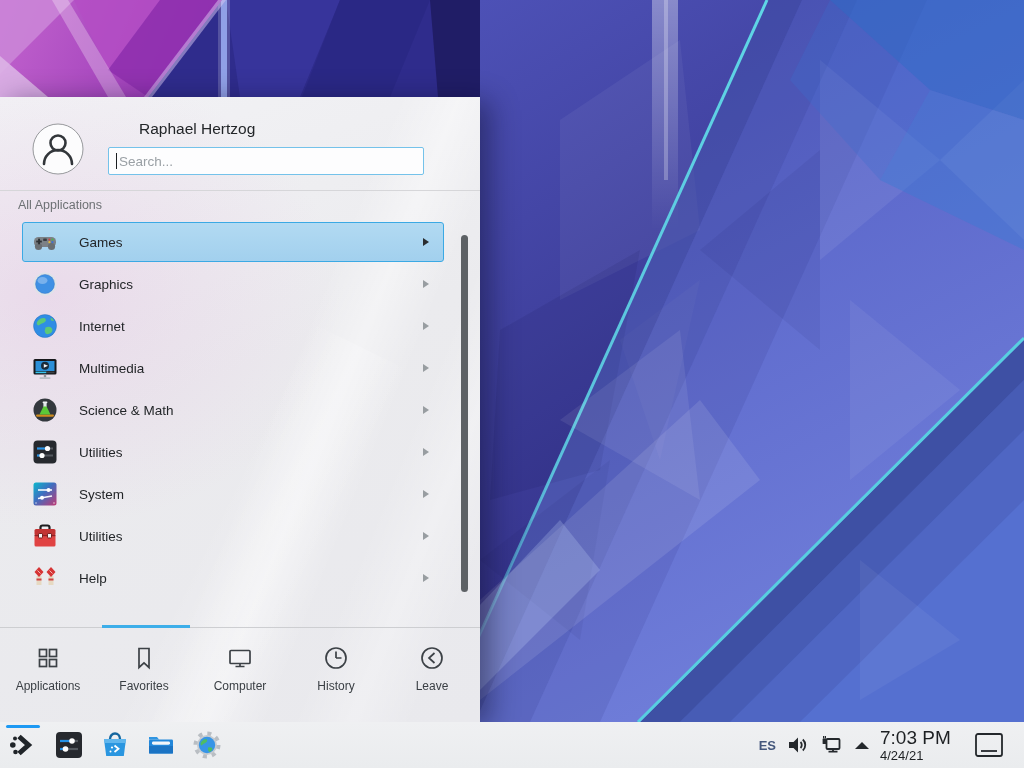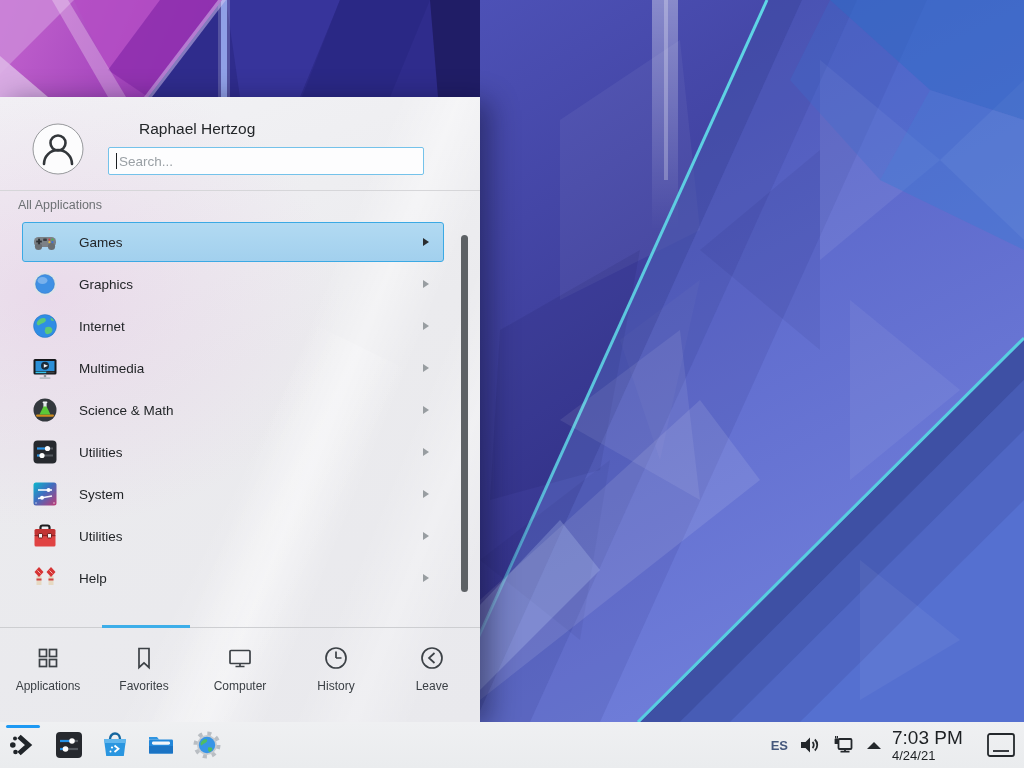"ES" .tray { right: 0 -> 12px }
